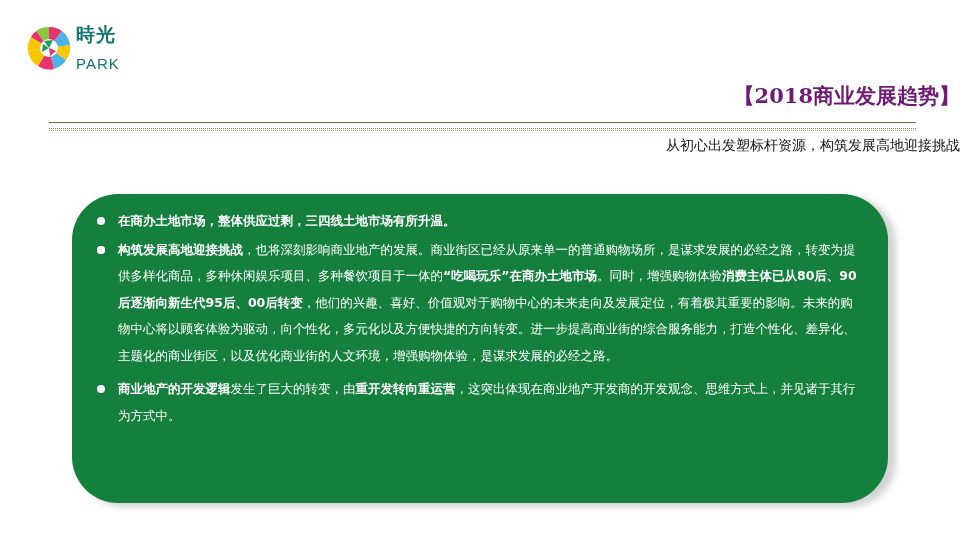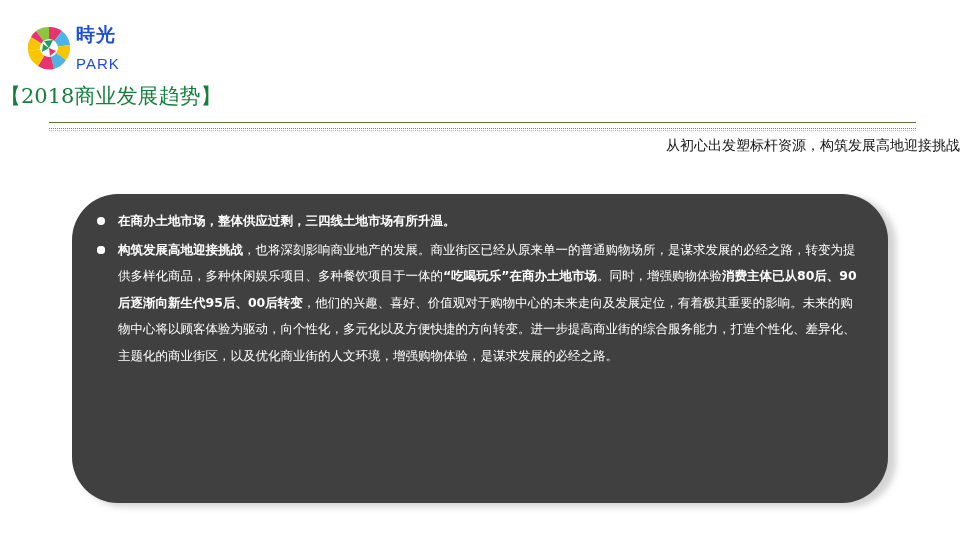"時光" .logo-text { color: #1d4ed8 -> #0f766e }
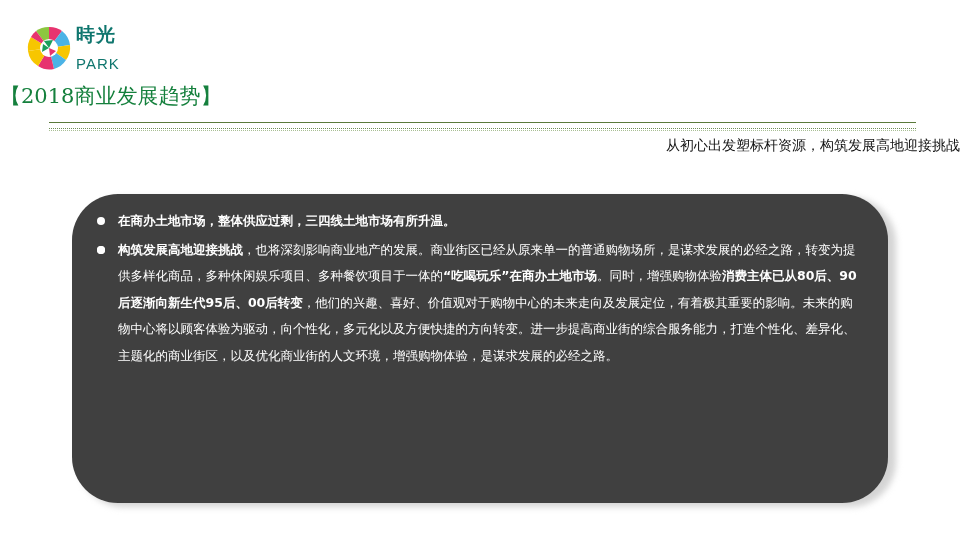"【2018商业发展趋势】" .title { color: #15803d -> #701a75; font-weight: normal -> bold; text-align: left -> right }
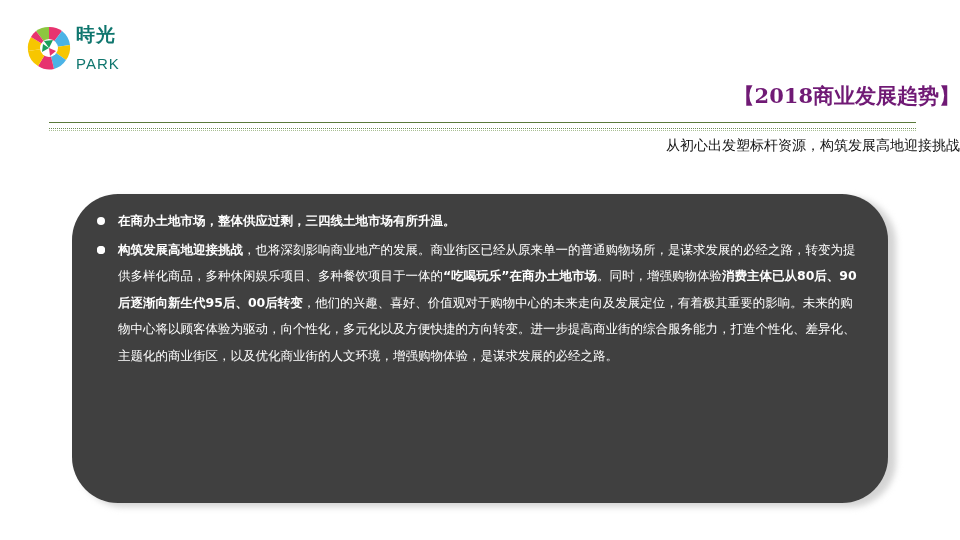"在商办土地市场，整体供应过剩，三四线土地市场有所升温。" .panel { background: #404040 -> #15803d }
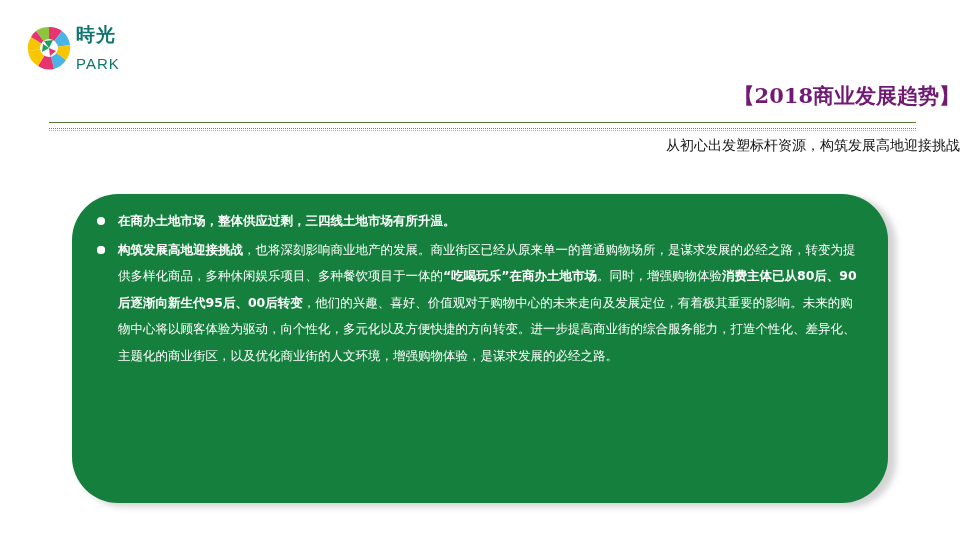"商业地产的开发逻辑发生了巨大的转变，由重开发转向重运营，这突出体现在商业地产开发" div.bullet { html: none -> <div> <span></span> <b>商业地产的开发逻辑</b><span>发生了巨大的转变，由</span><b>重开发转向重运营</b><span>，这突出体现在商业地产开发商的开发观念、思维方式上，并见诸于其行为方式中。</span> </div> }
